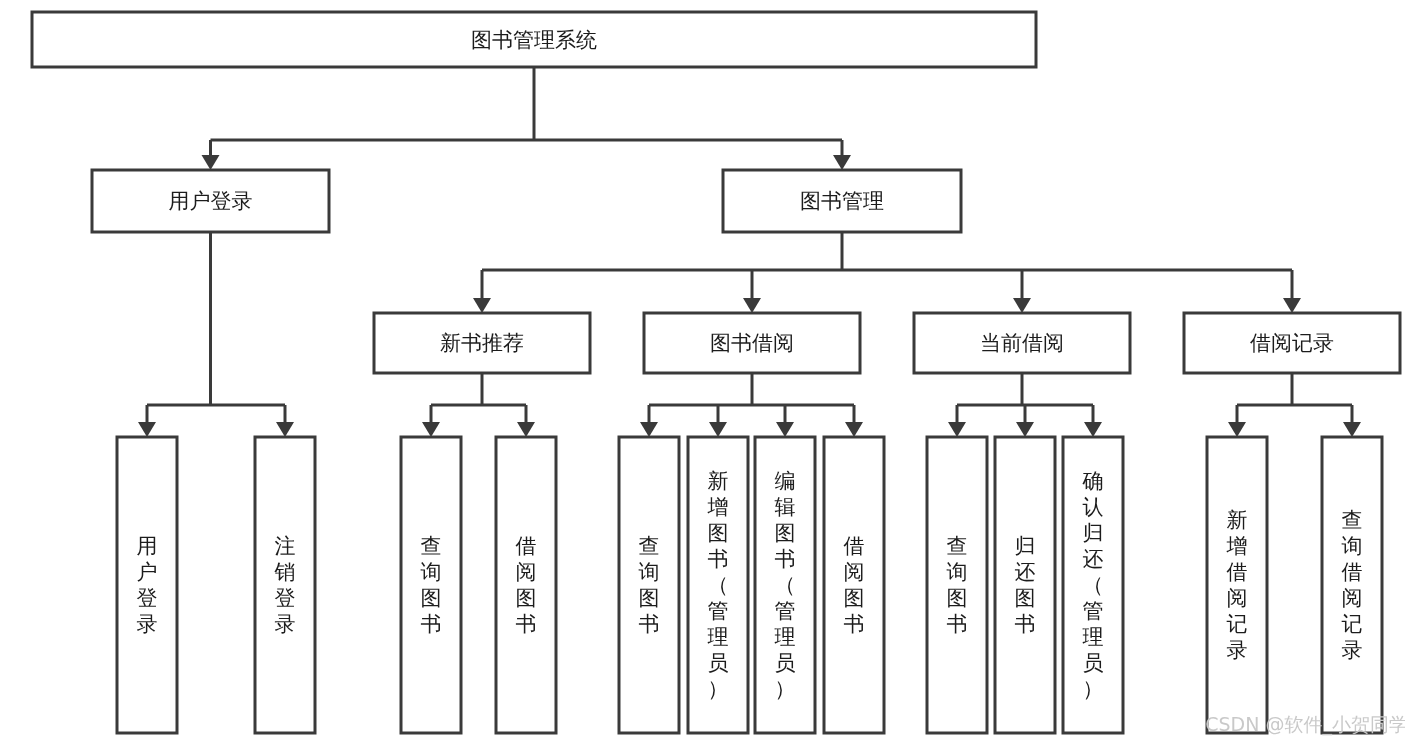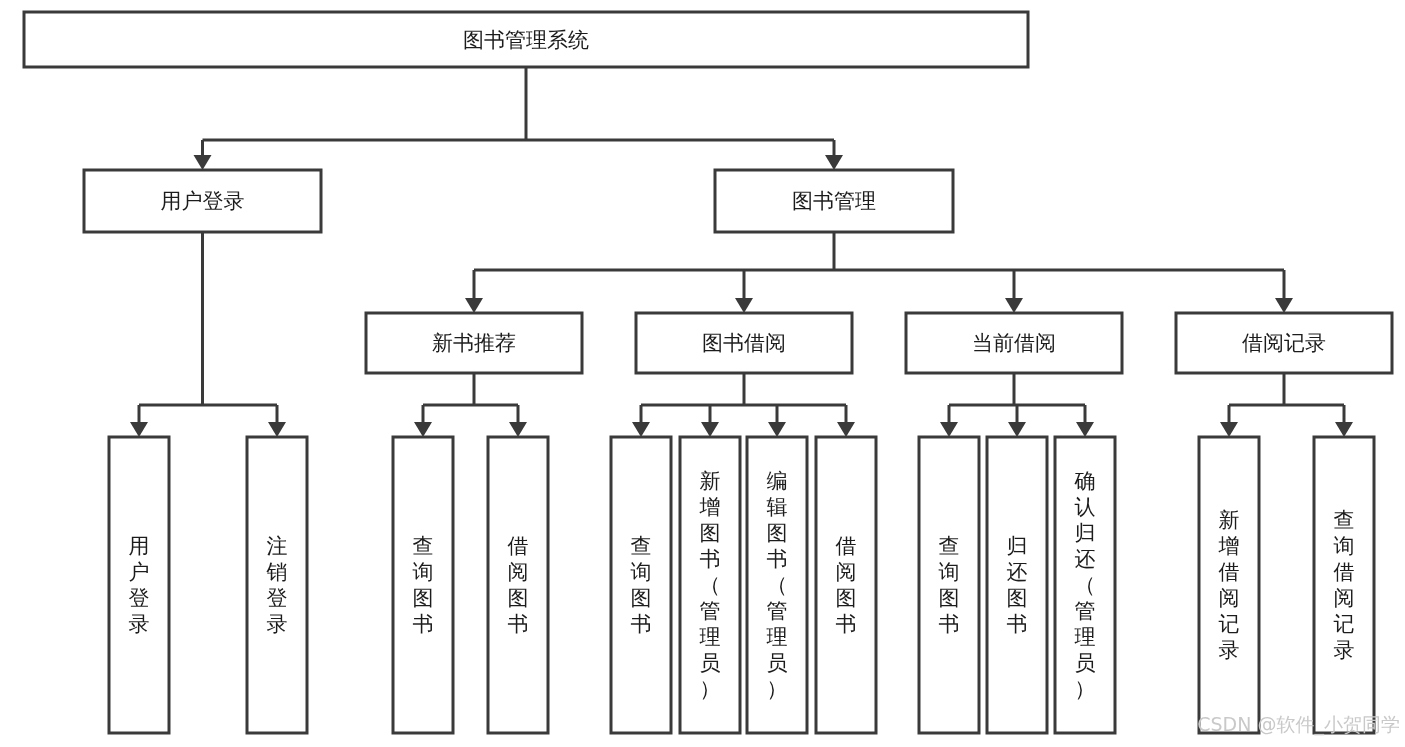"图书管理系统" #diagram-root { left: 4px -> 12px }
